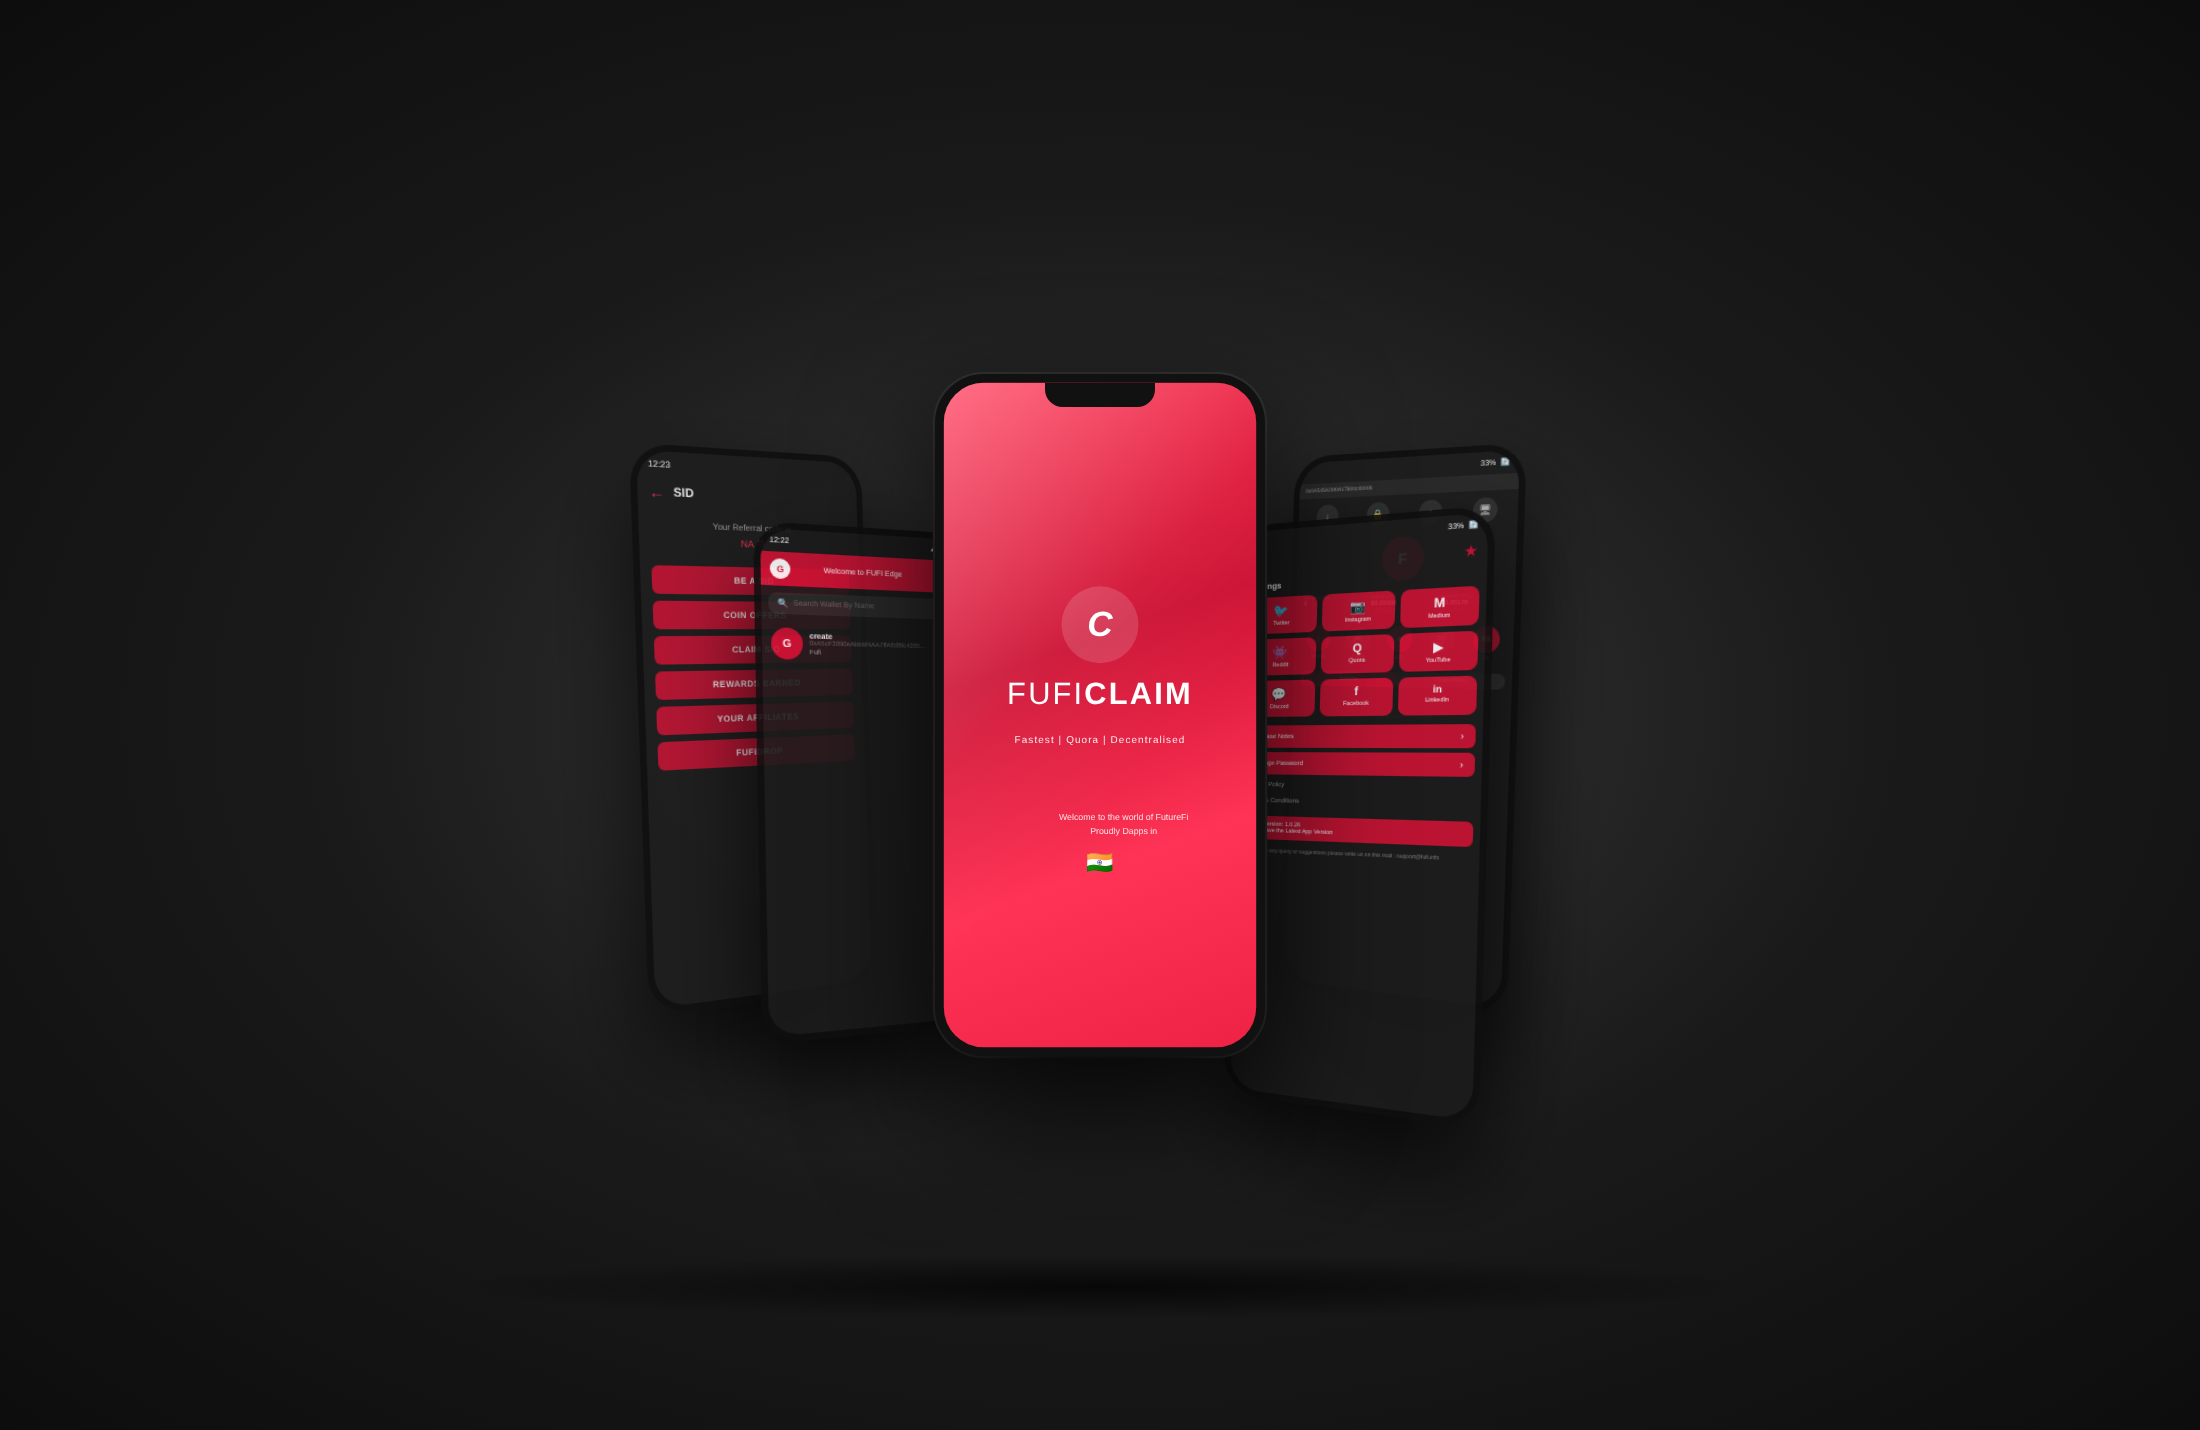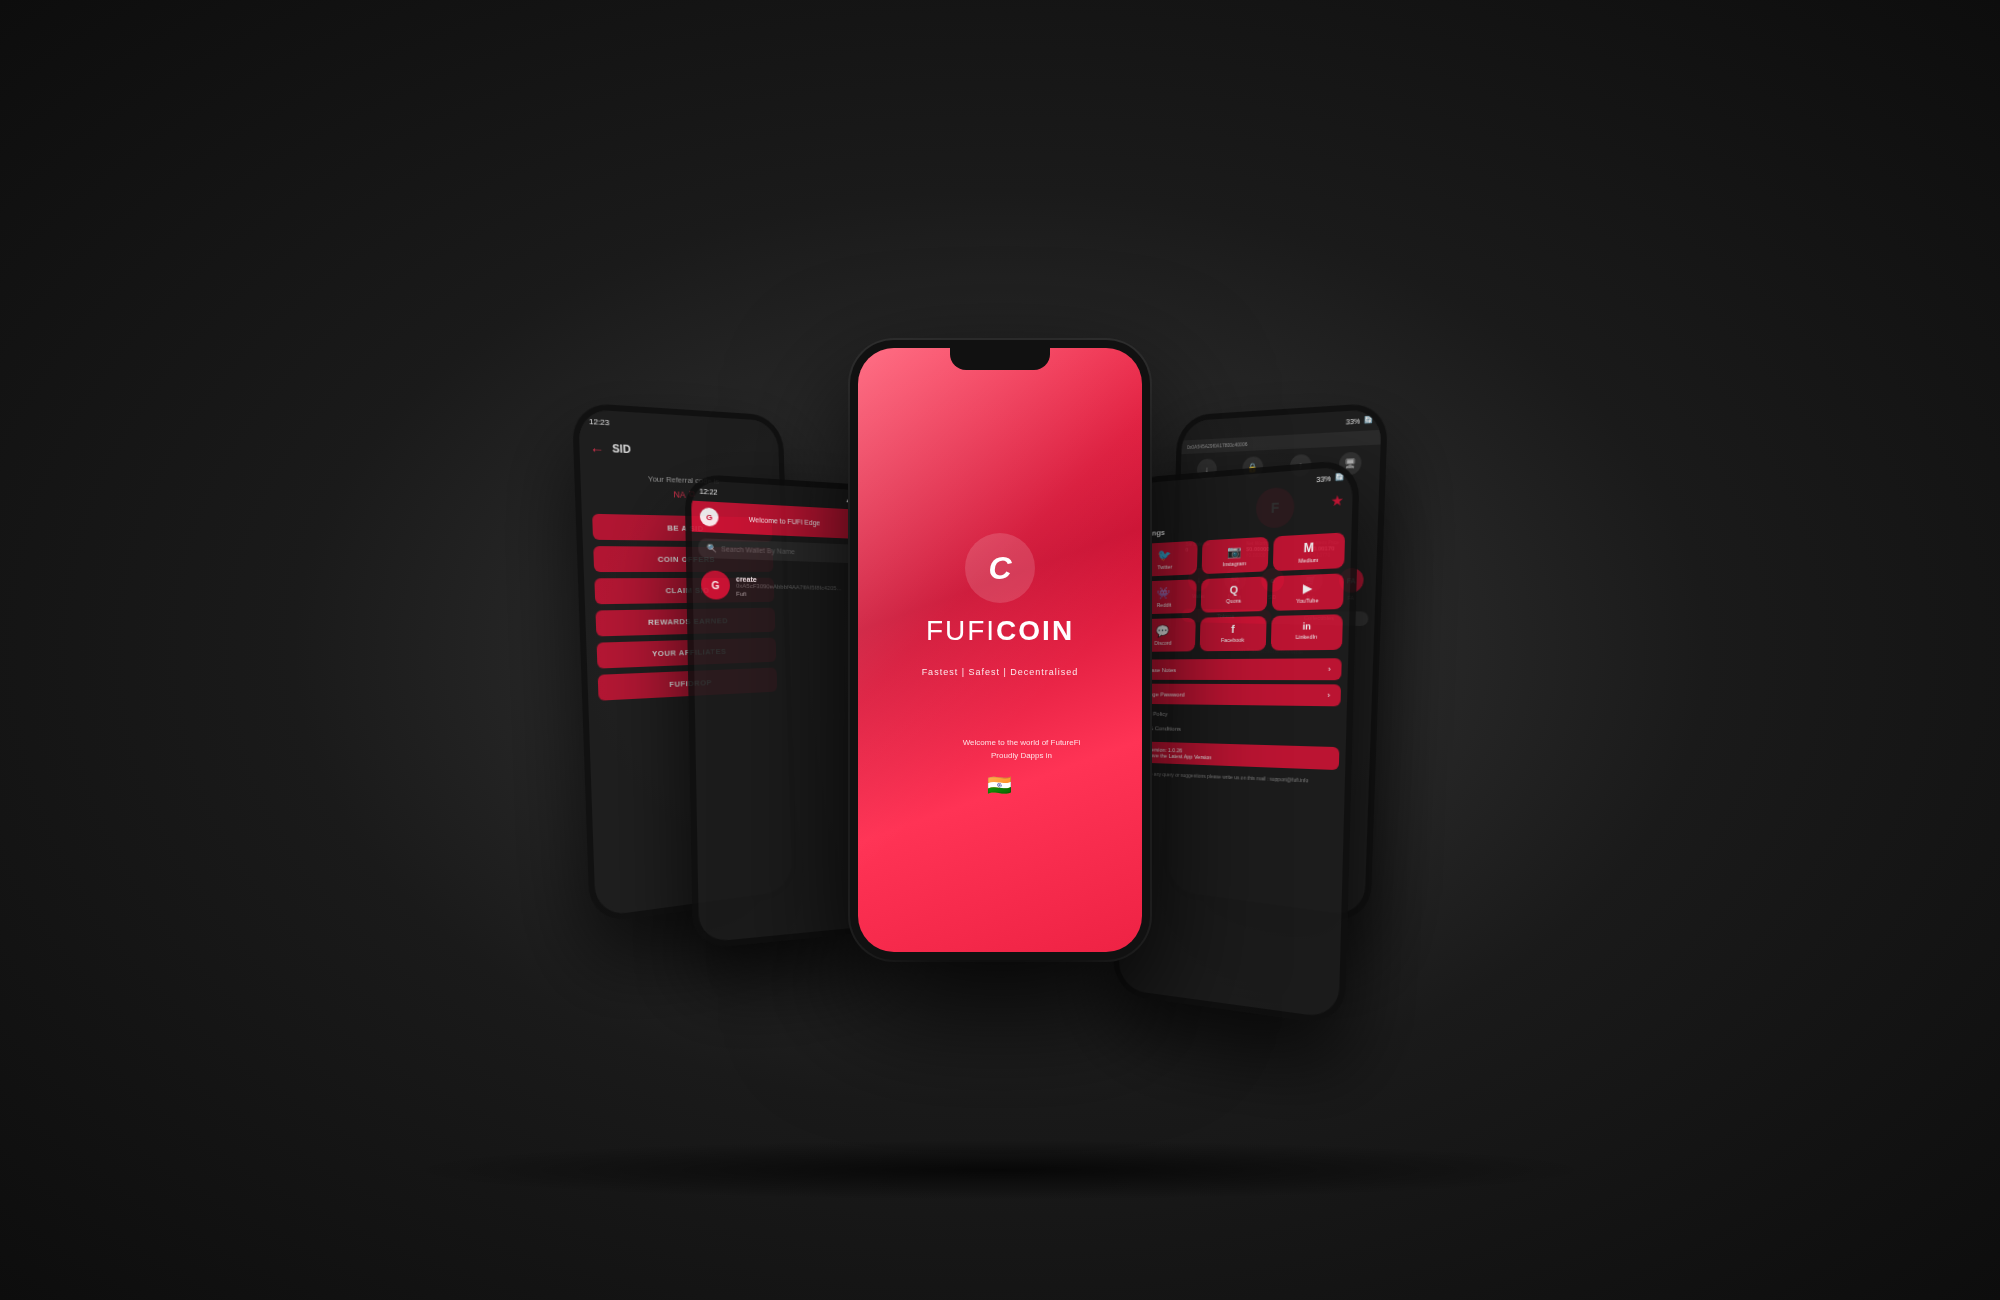"COIN" span.fufi-text-edge { text: COIN -> CLAIM }
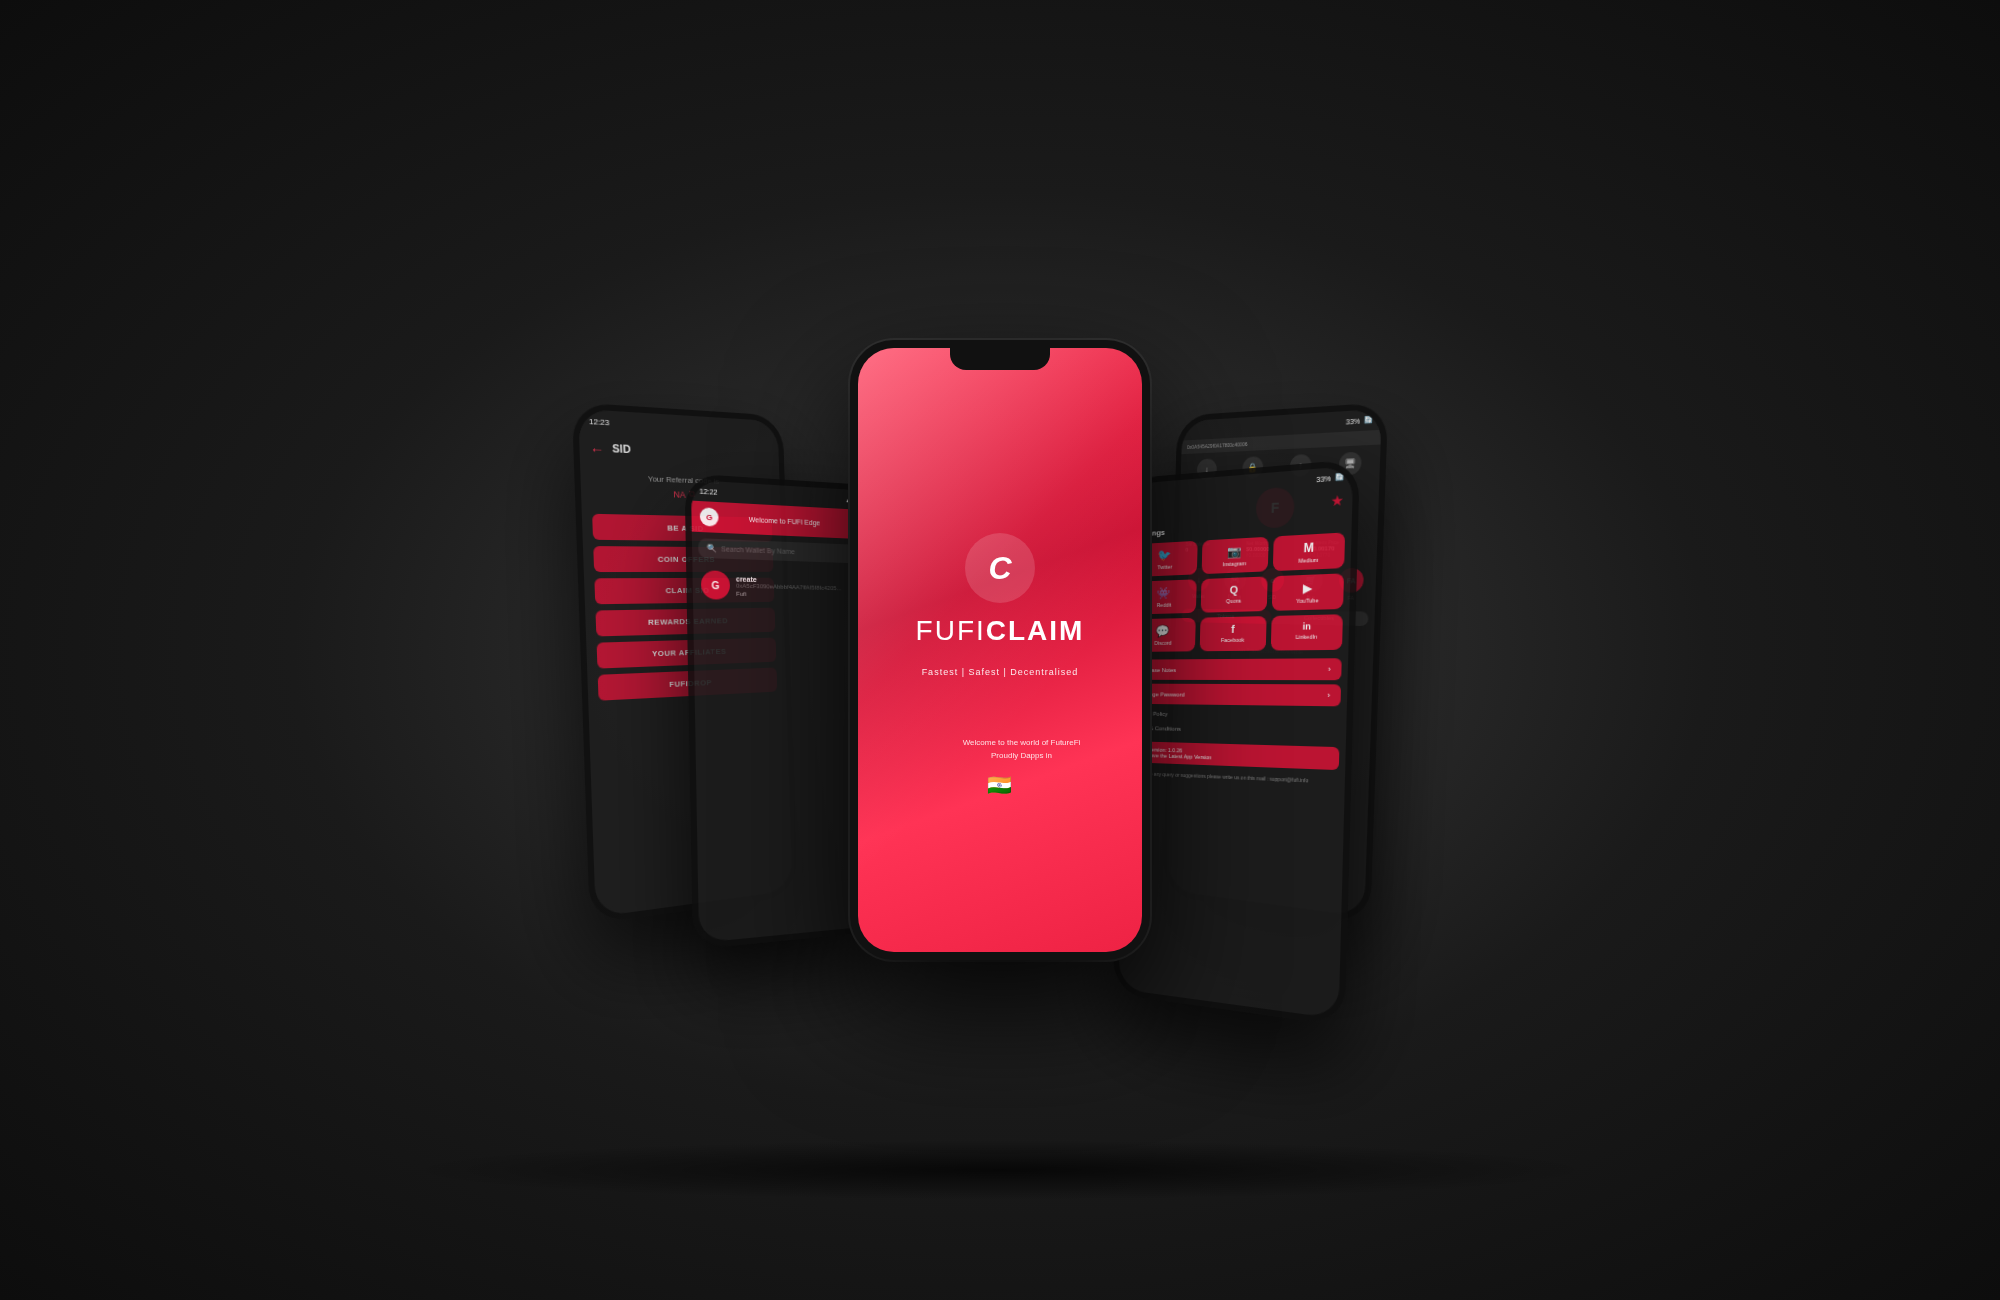"Fastest | Safest | Decentralised" div.fufi-tagline { text: Safest -> Quora }
